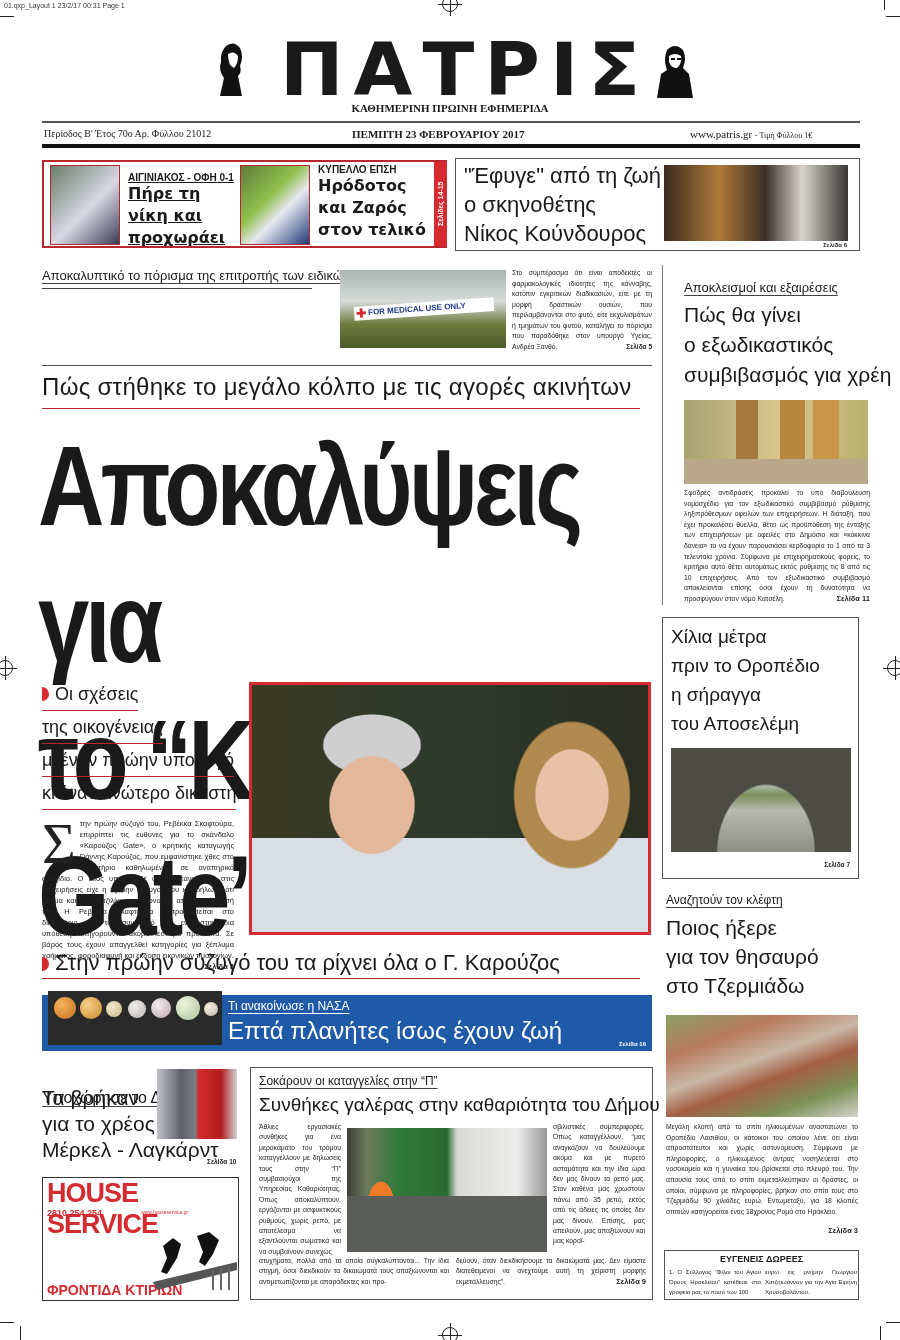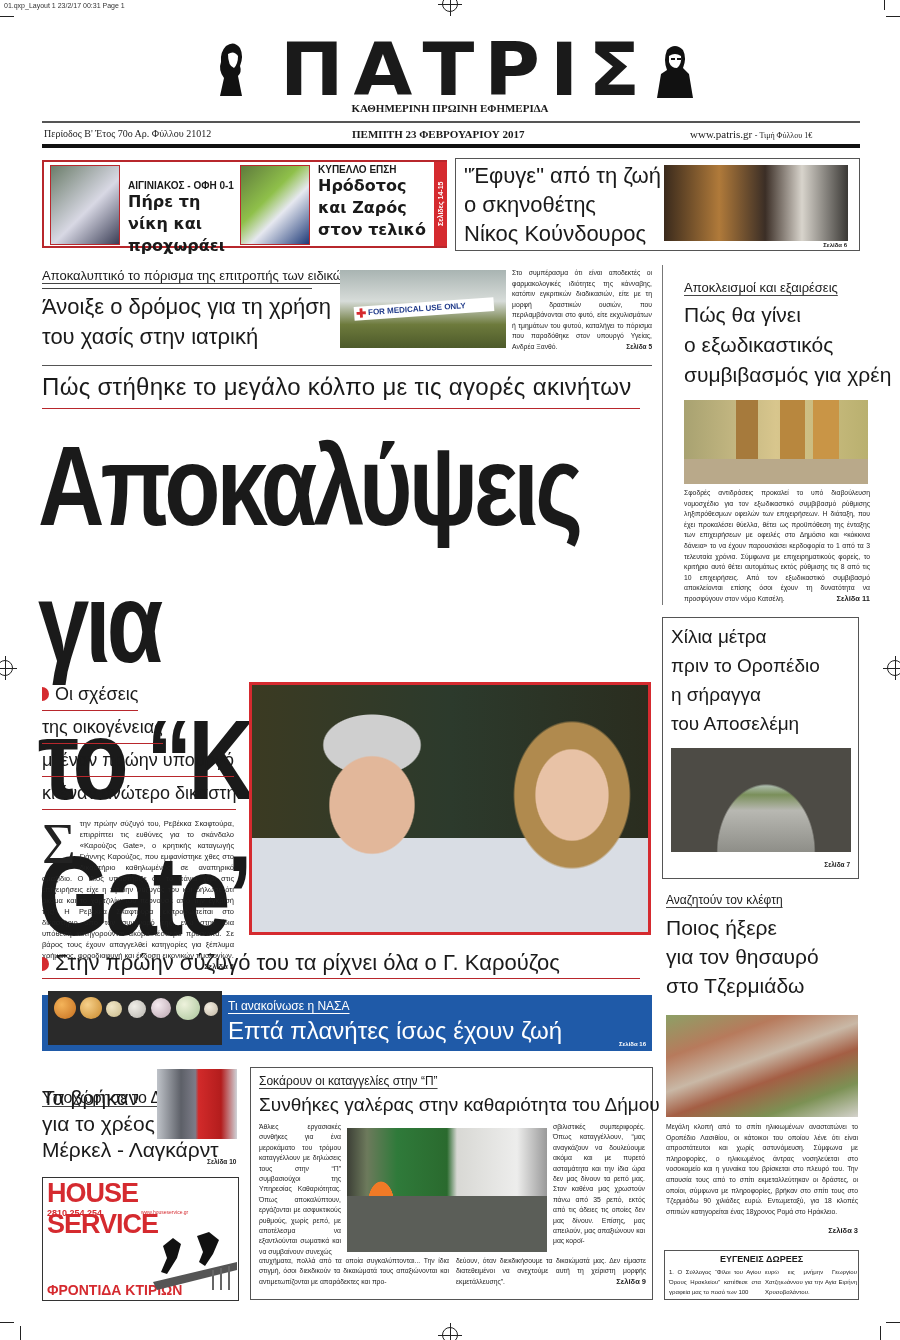"ΑΙΓΙΝΙΑΚΟΣ - ΟΦΗ 0-1" div.abs { text-decoration: none -> underline; top: 18px -> 10px }
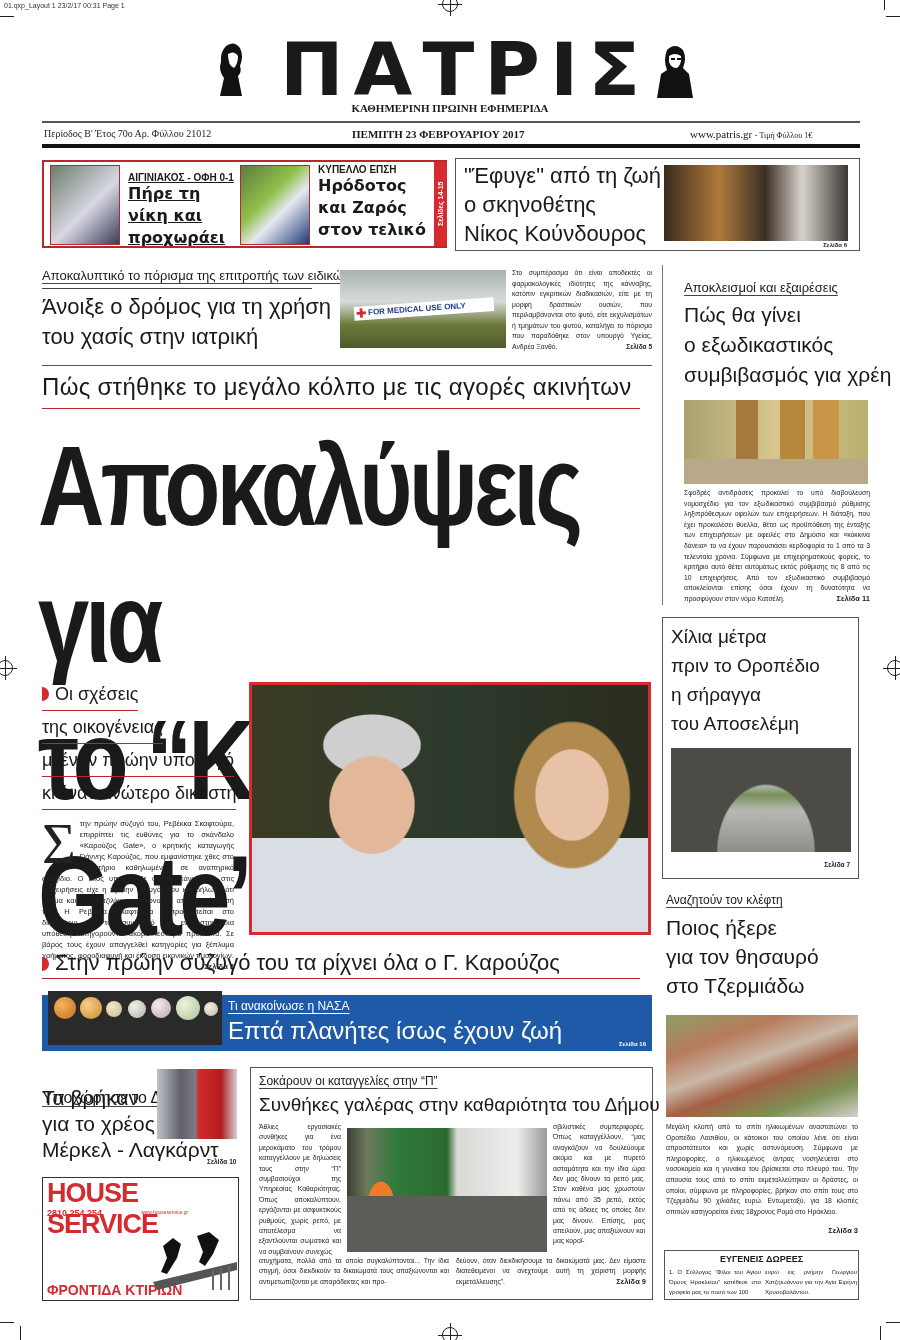"Άνοιξε ο δρόμος για τη" div.abs { html: <div> <div>Άνοιξε ο δρόμος για τη χρήση</div> <div>του χασίς στην ιατρική</div> </div> -> none }
